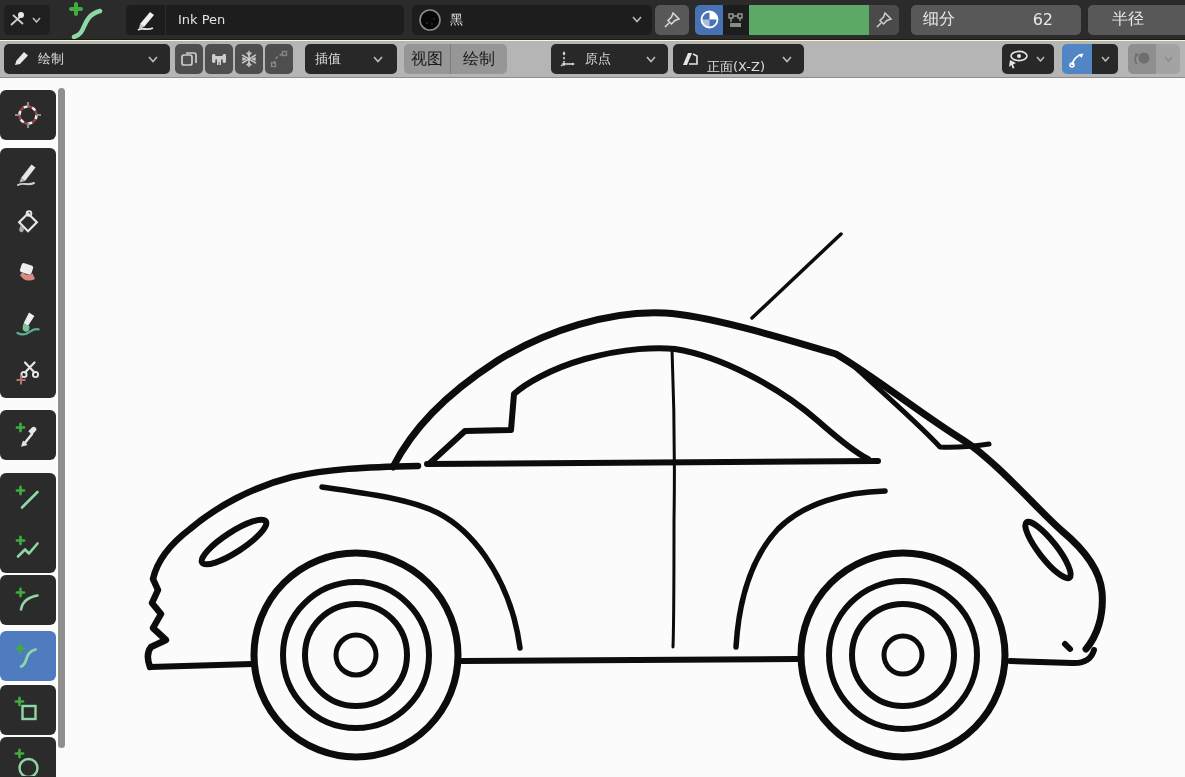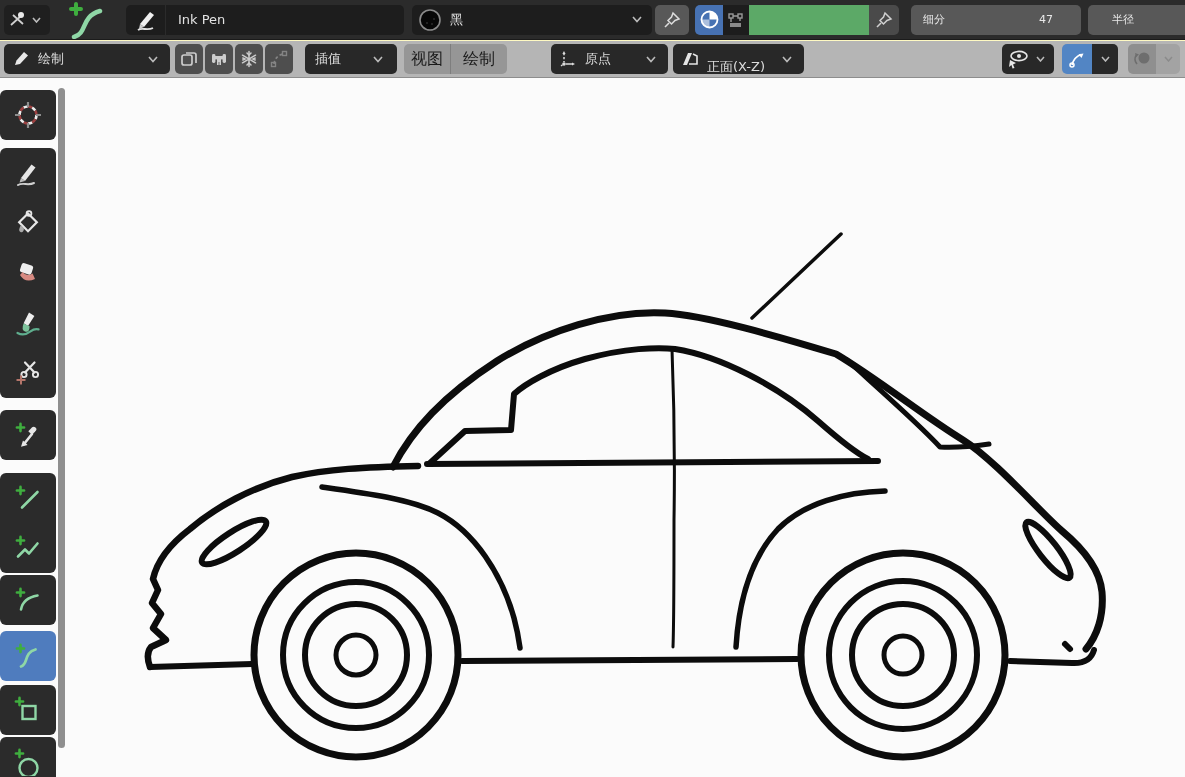"细分" .grayBtn { font-size: 11px -> 16px }
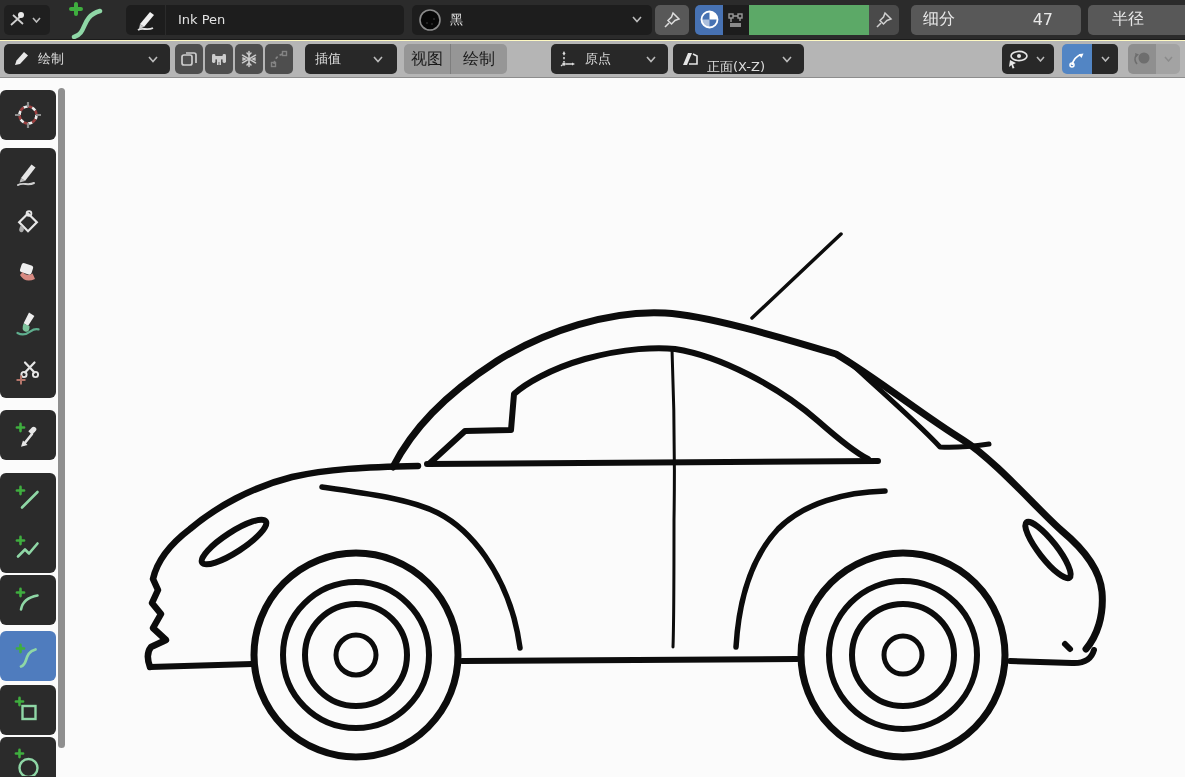"47" span { text: 47 -> 62 }
